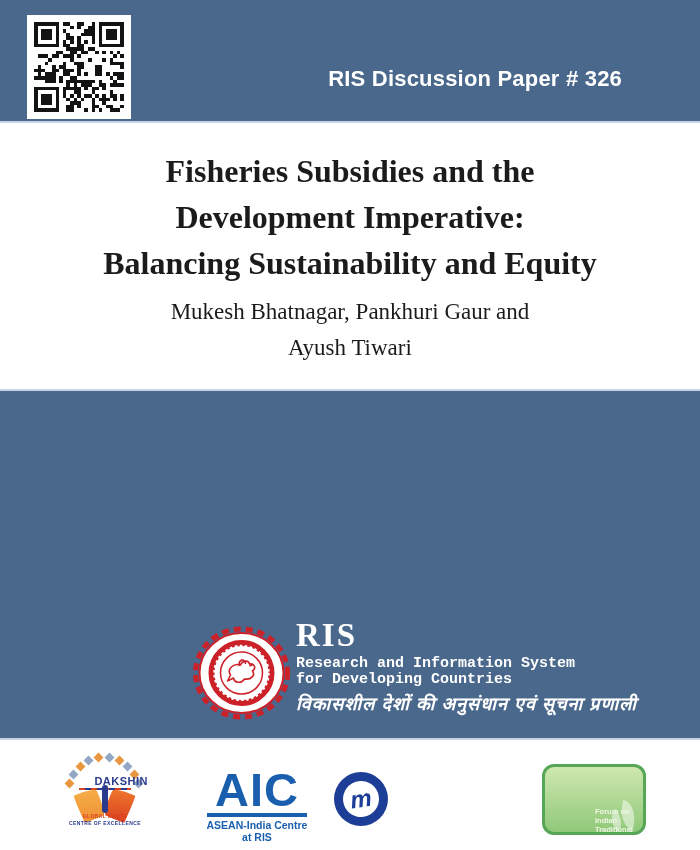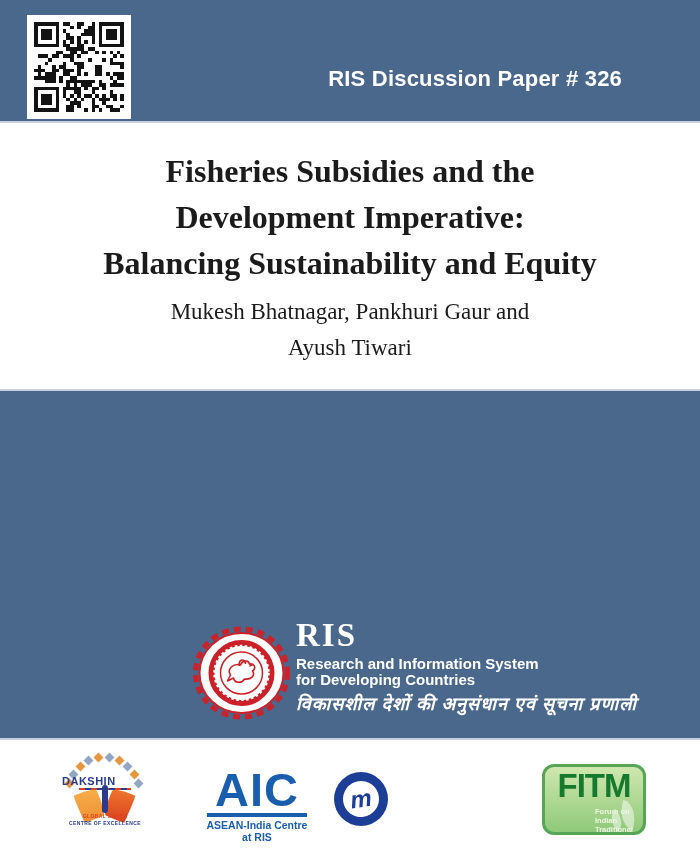"Research and Information System" .ris-name { font-family: Liberation Sans, sans-serif -> Liberation Mono, monospace }
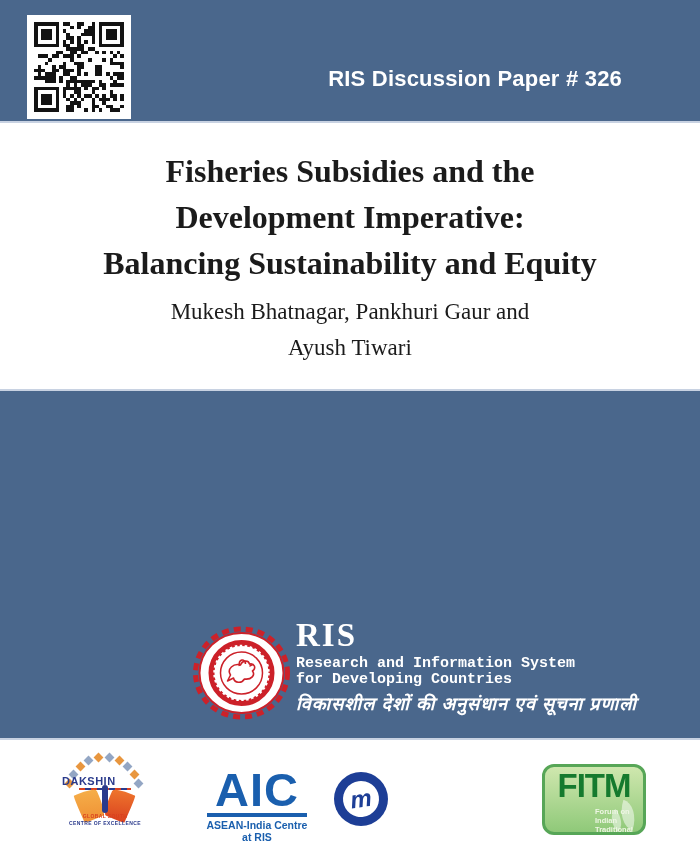"DAKSHIN" .dakshin-name { text-align: left -> right }
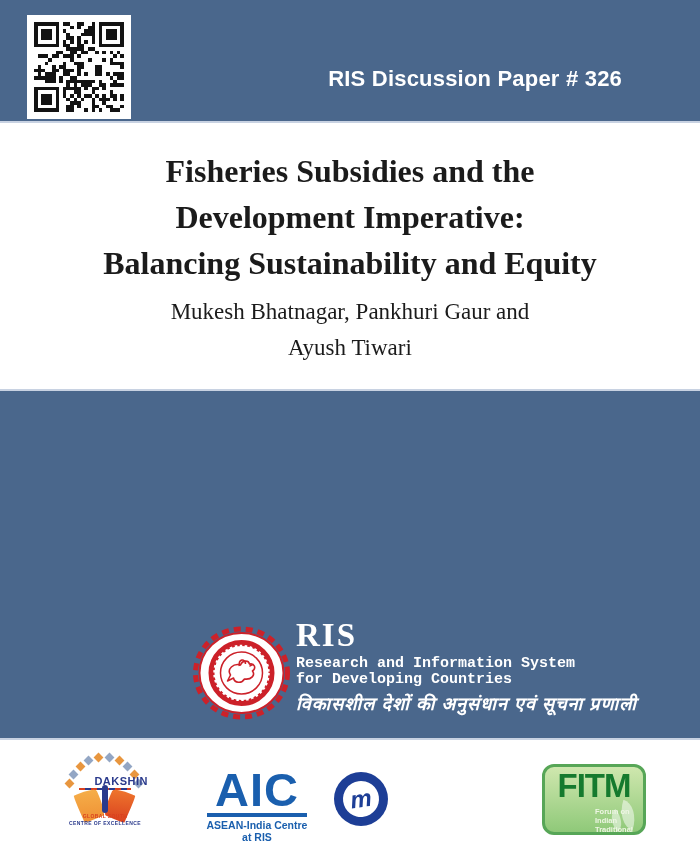"FITM" div.fitm-acronym { html: <div>FITM</div> -> none }
